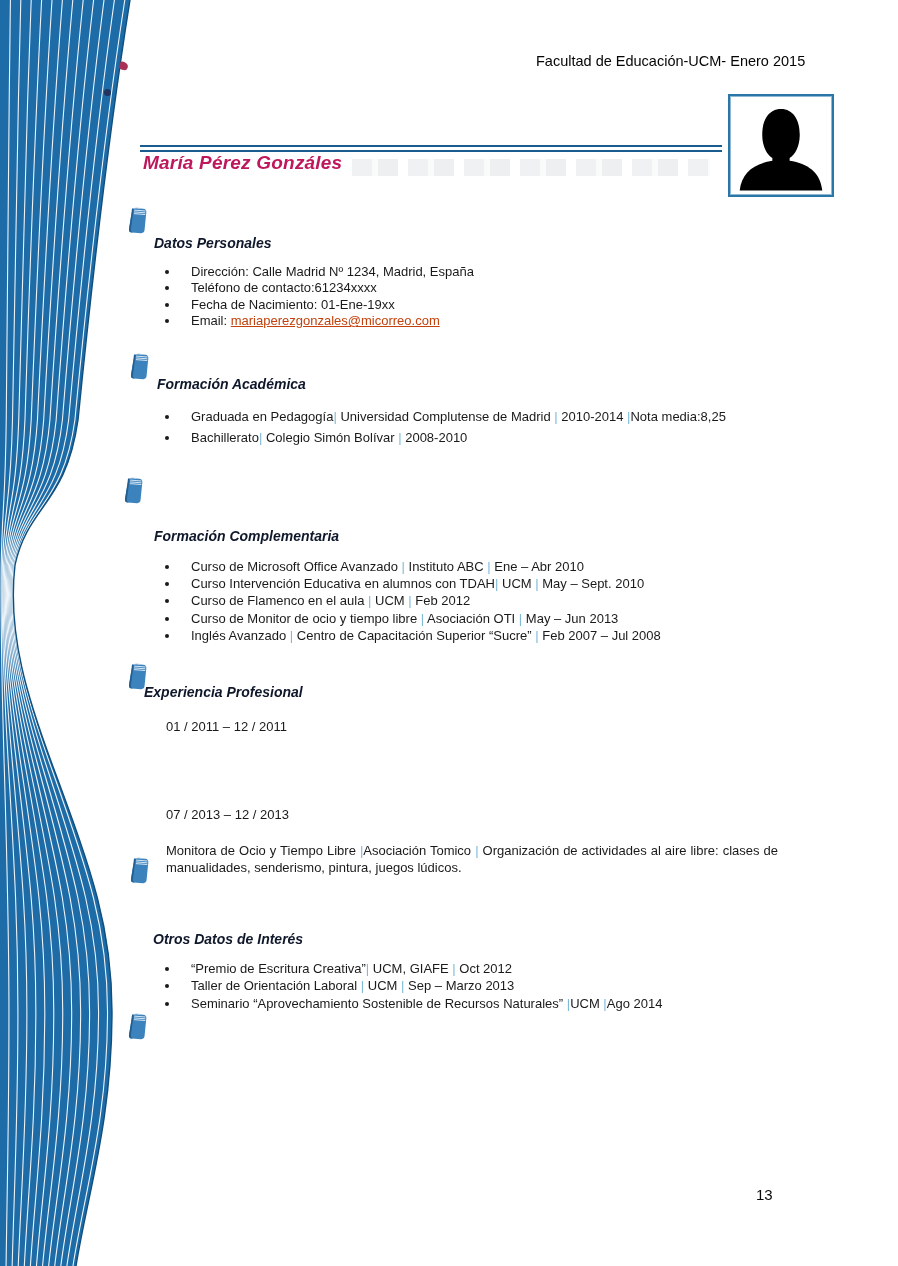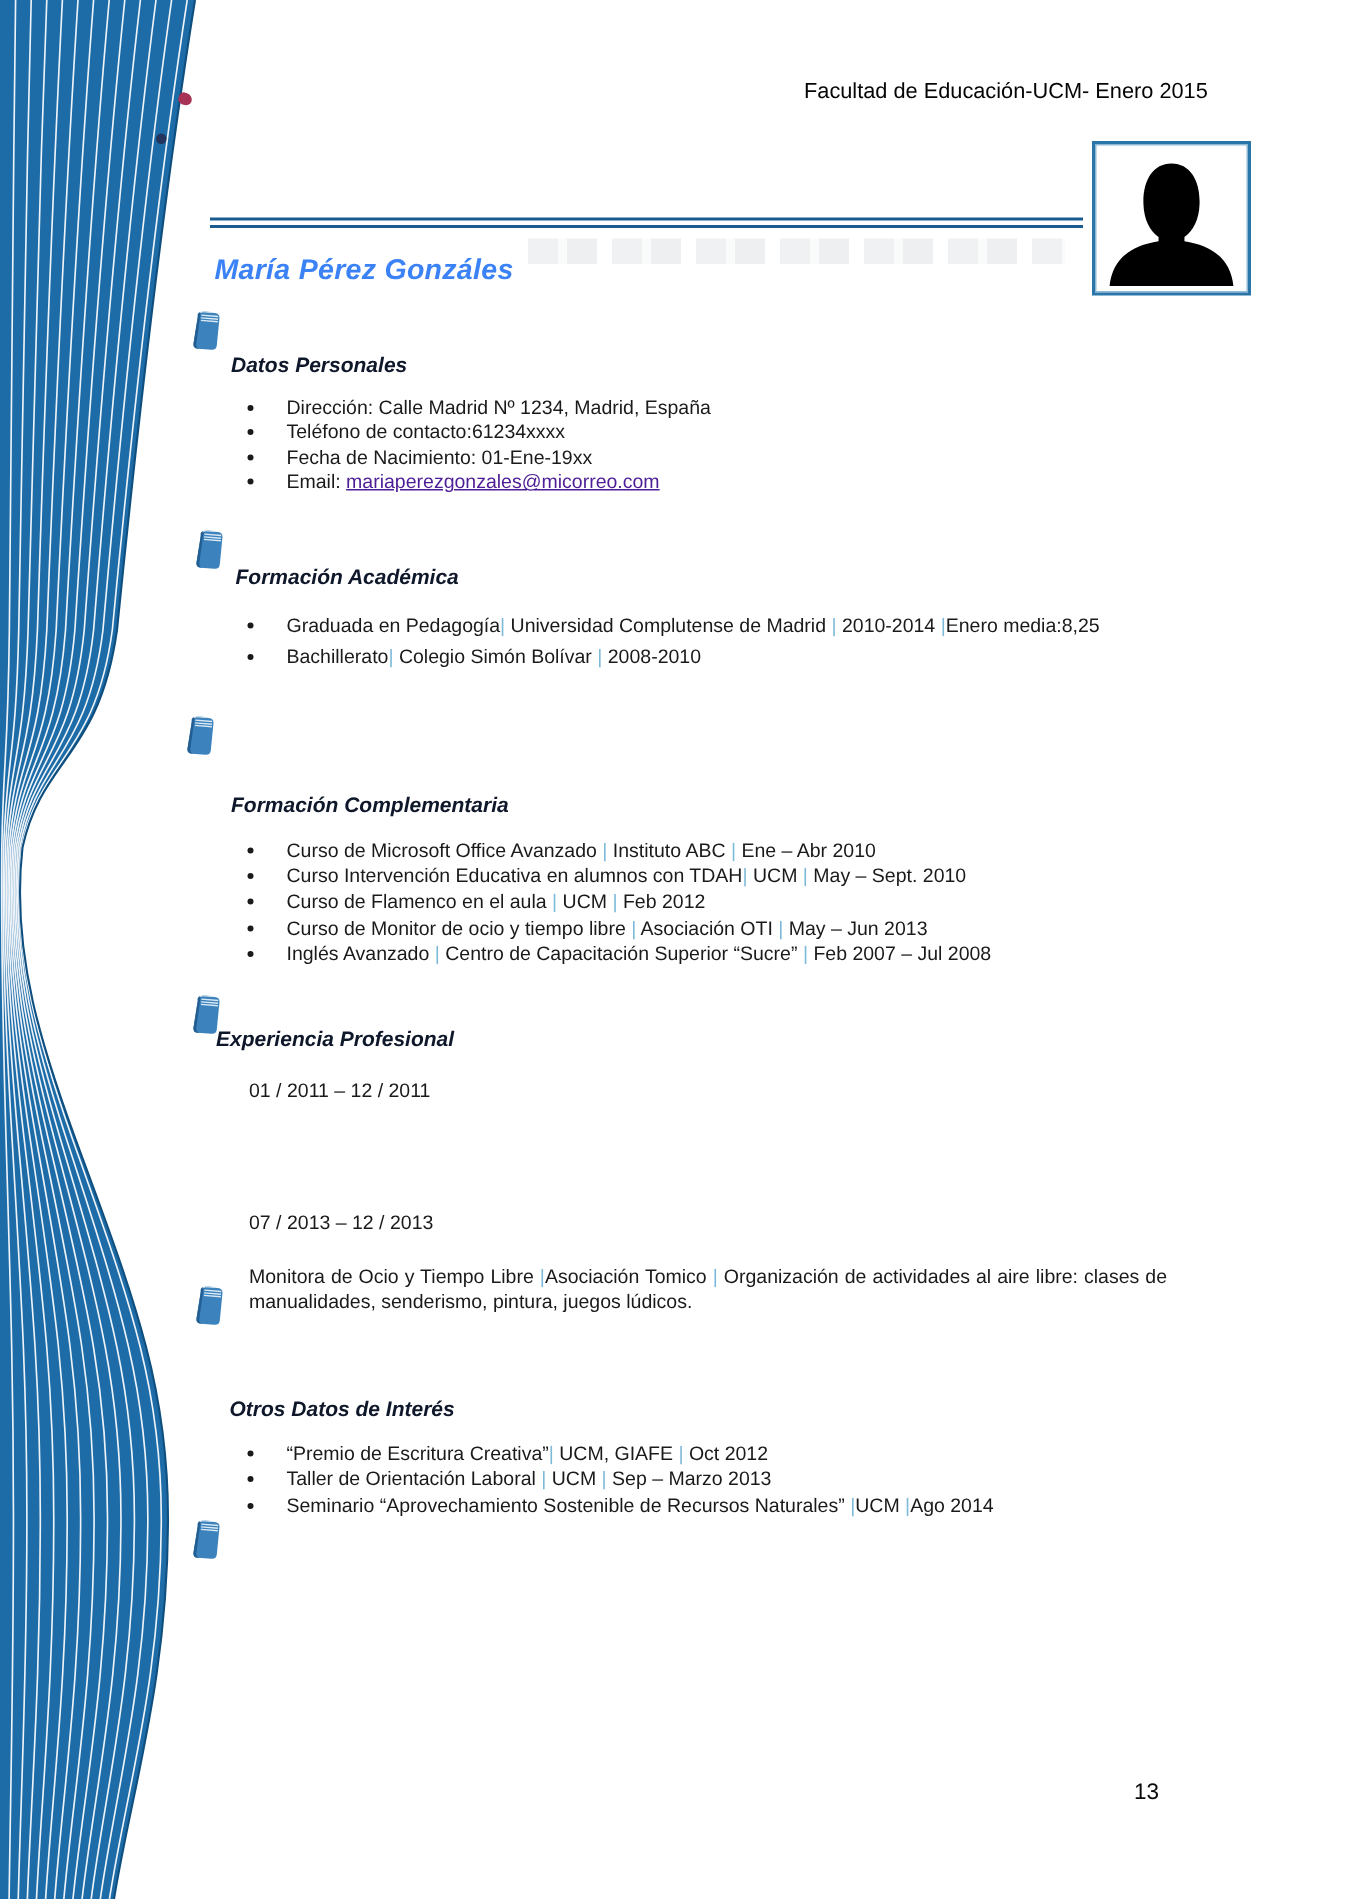"María Pérez Gonzáles" .name { color: #3b82f6 -> #be185d; top: 170px -> 152px }
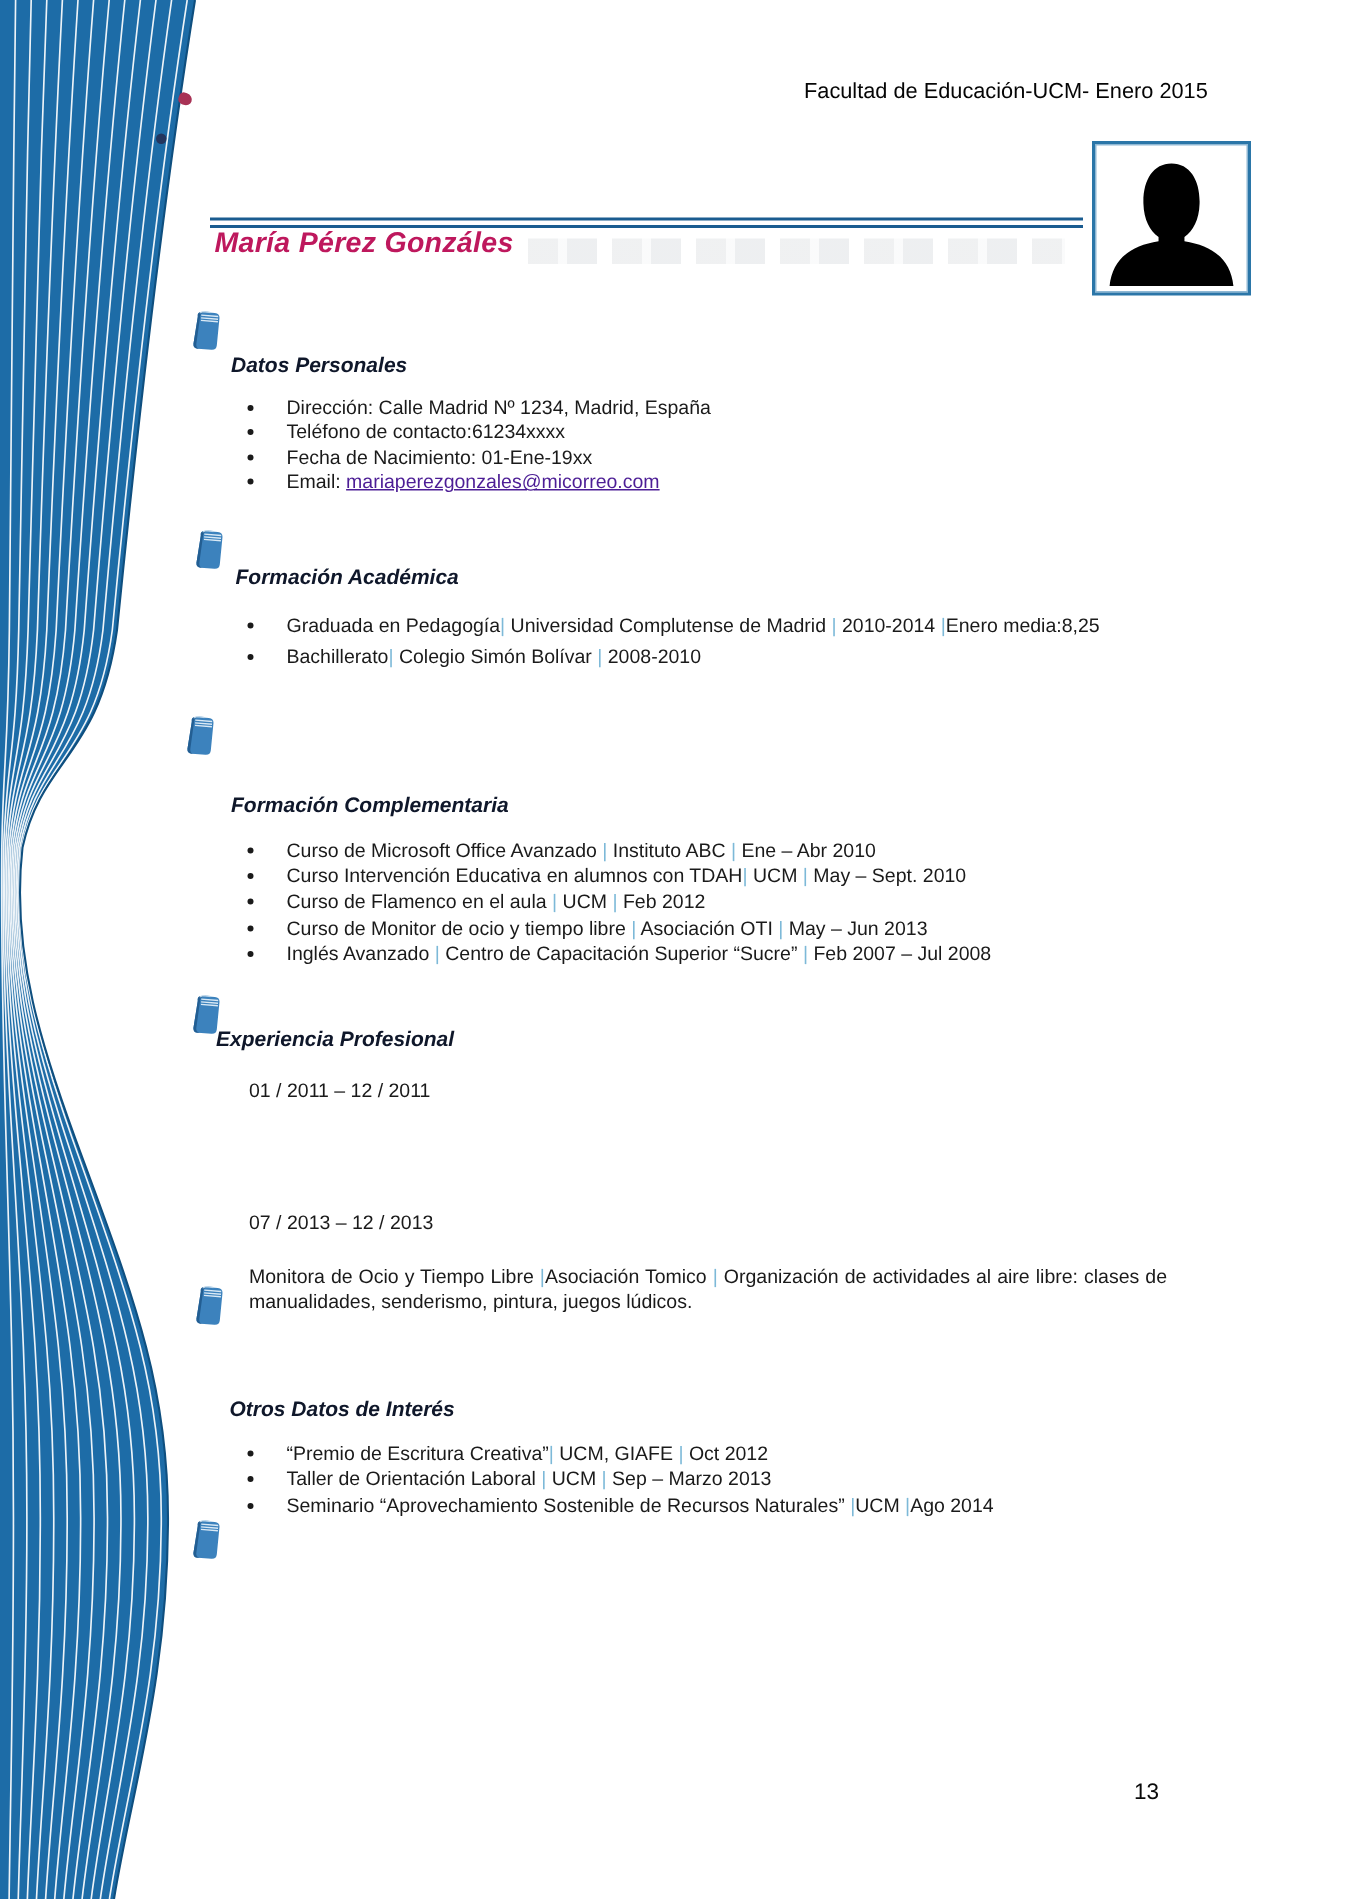"mariaperezgonzales@micorreo.com" a.email-link { color: #4c1d95 -> #c2410c }
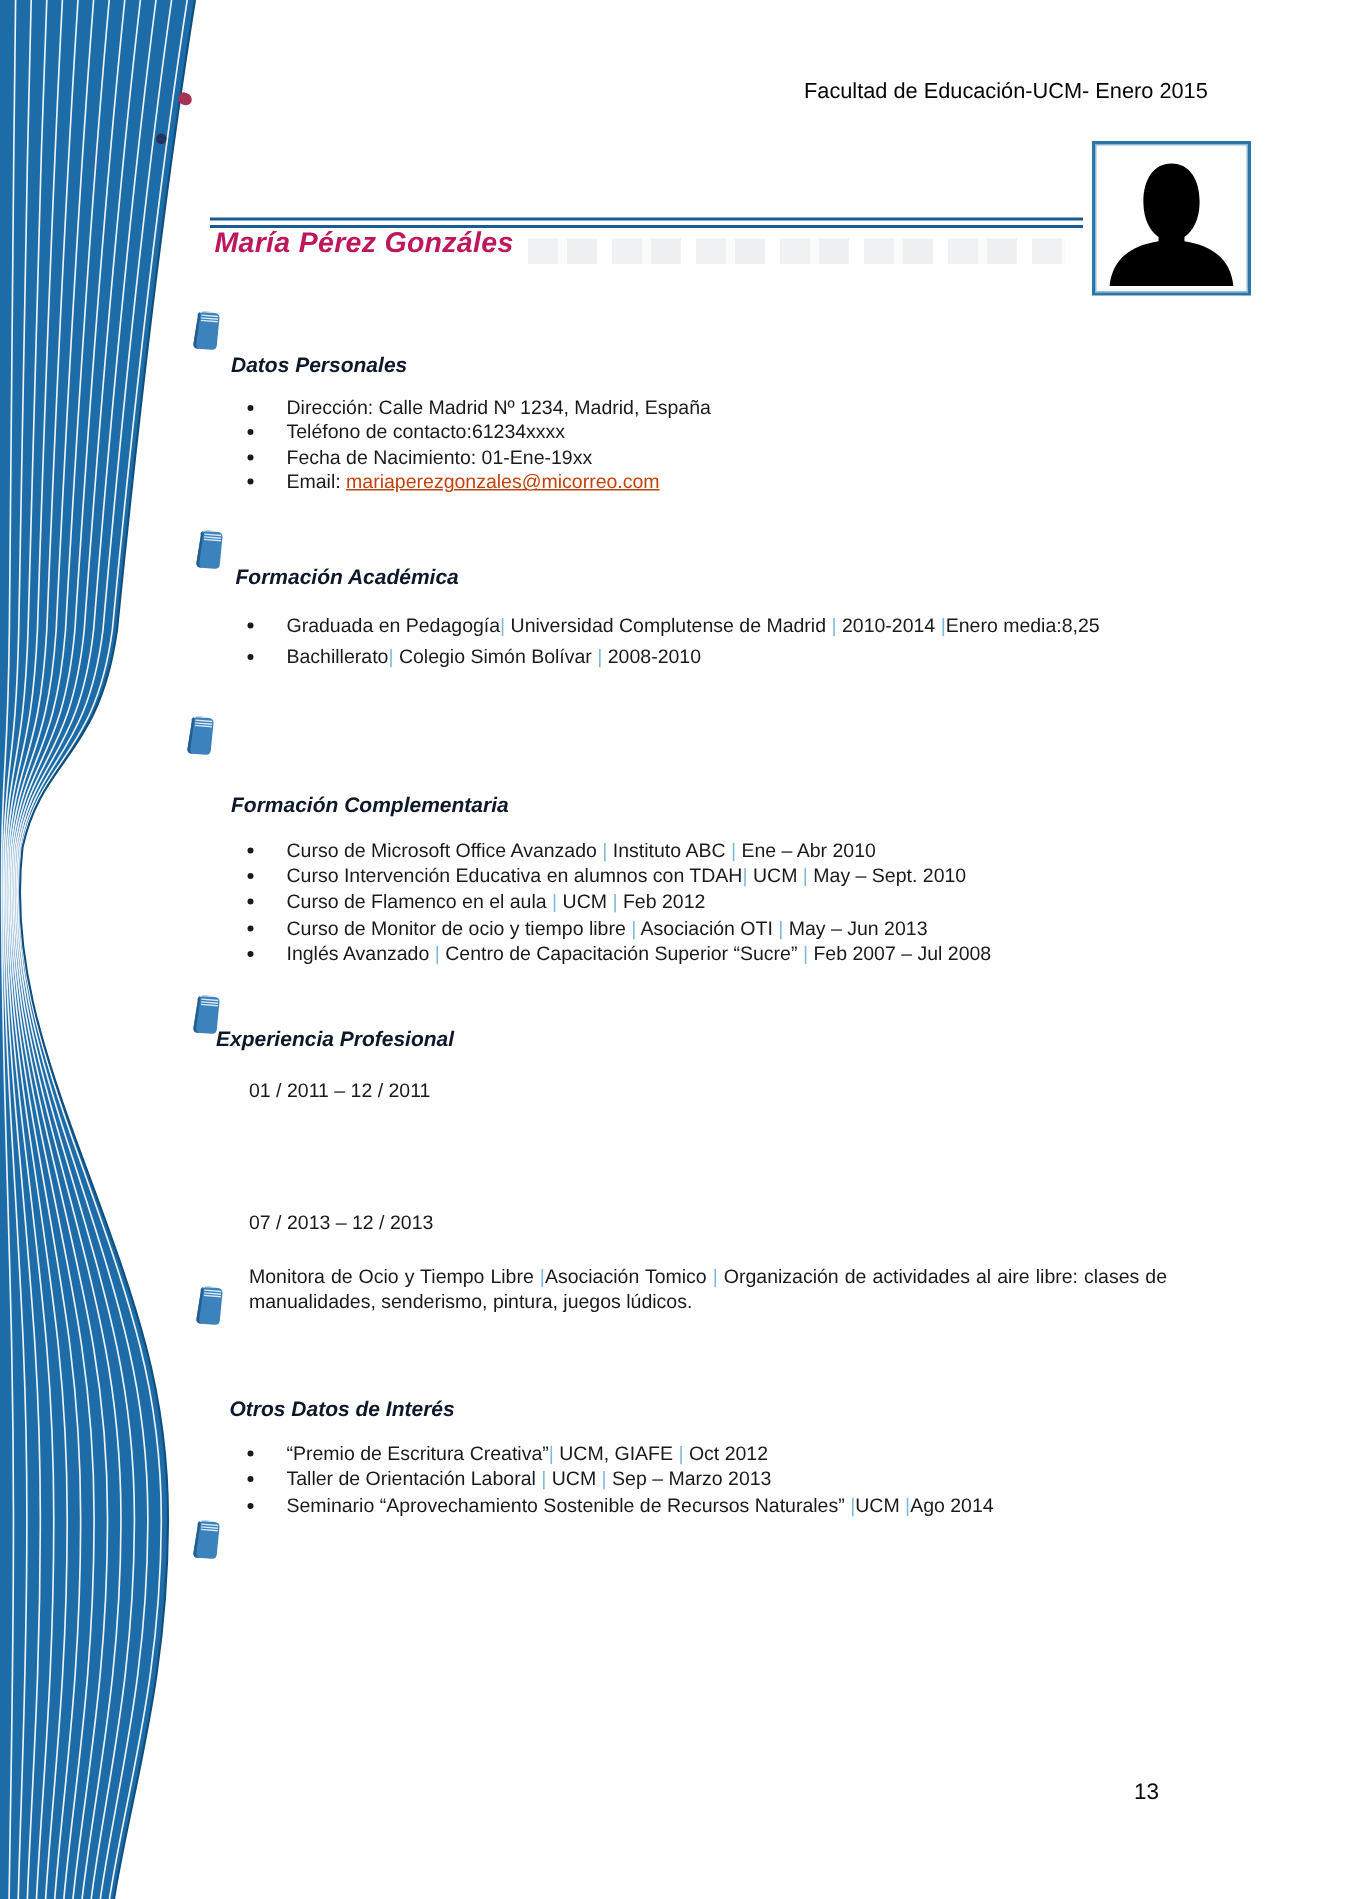"Enero media:8,25" span { text: Enero -> Nota }
